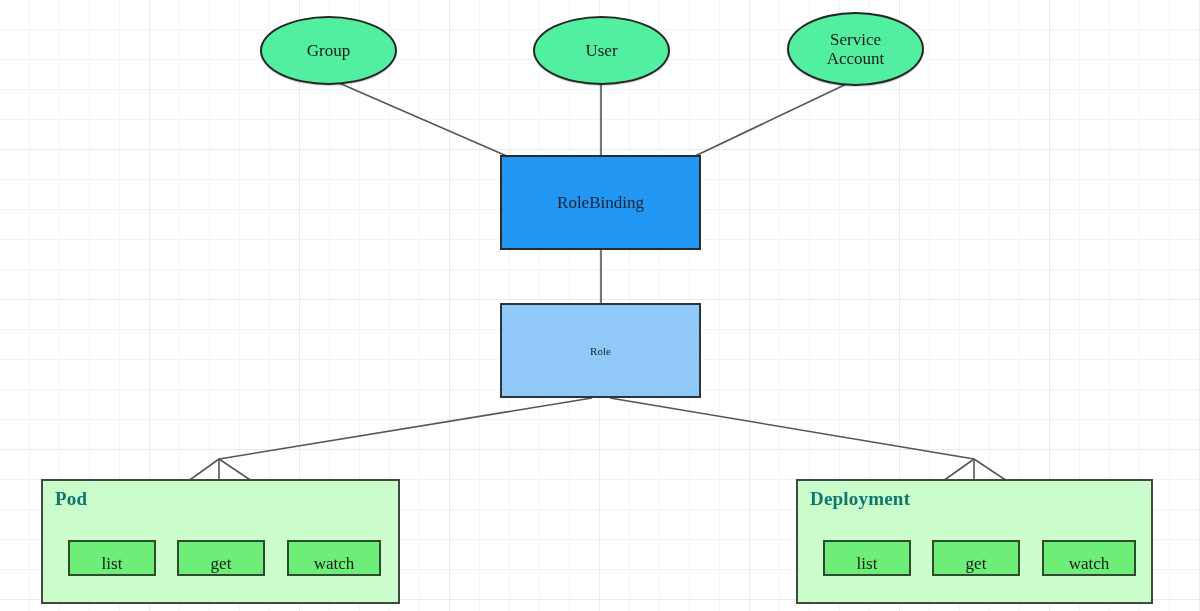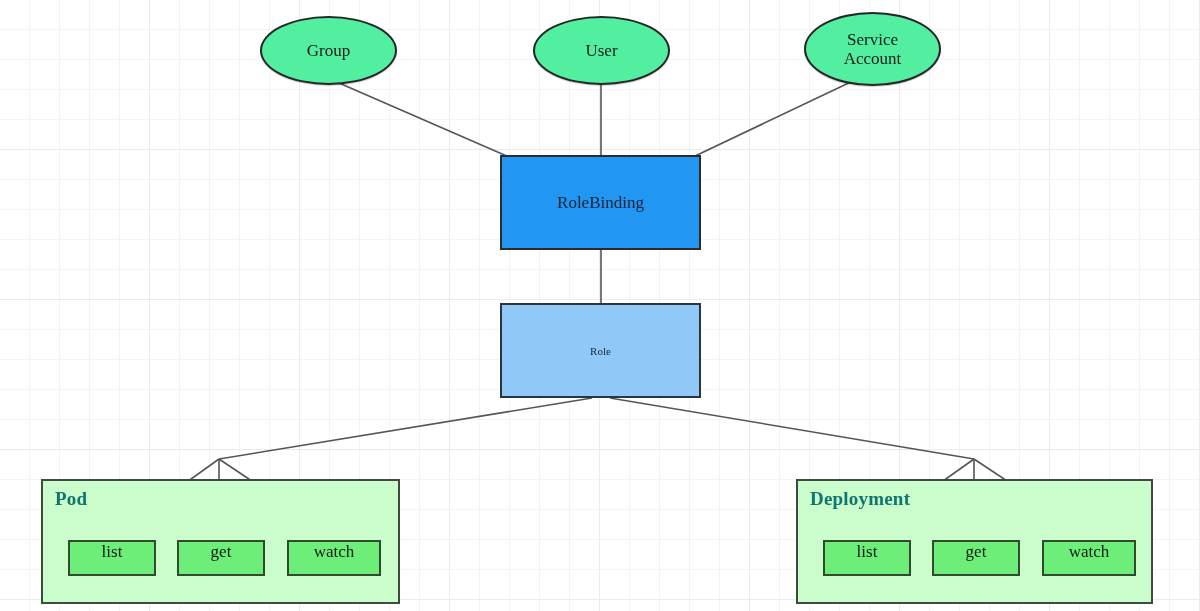"Service" #node-serviceaccount { left: 804px -> 787px }
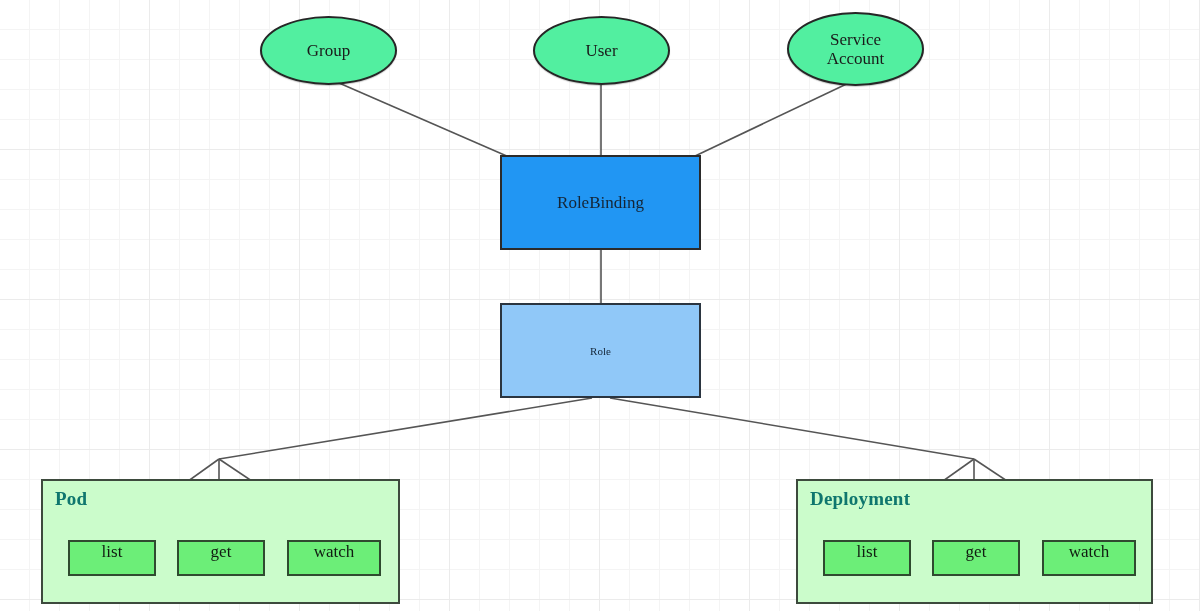"list" .verb-box { align-items: flex-start -> flex-end }
